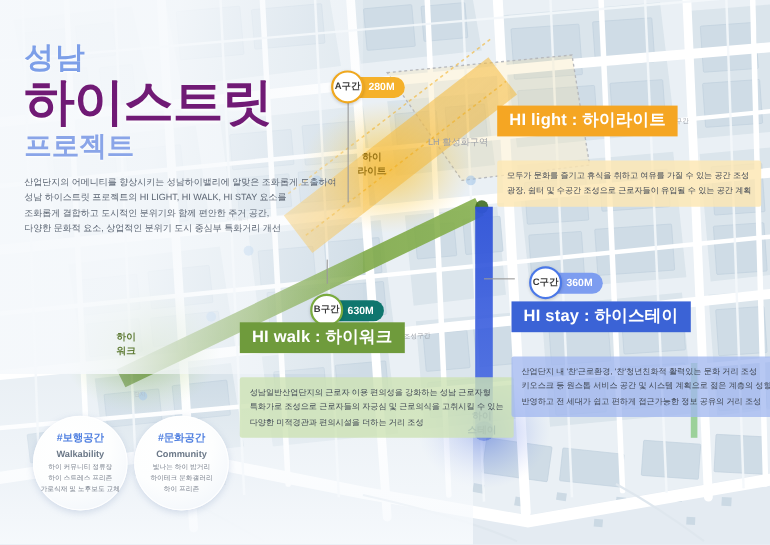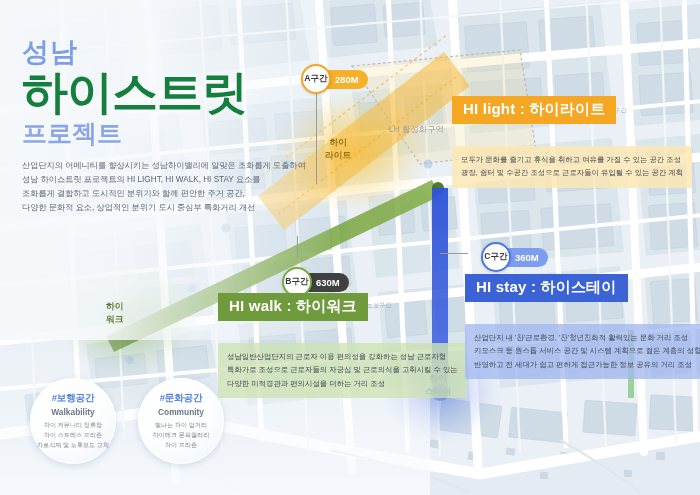"하이스트릿" .t-main { color: #15803d -> #701a75 }
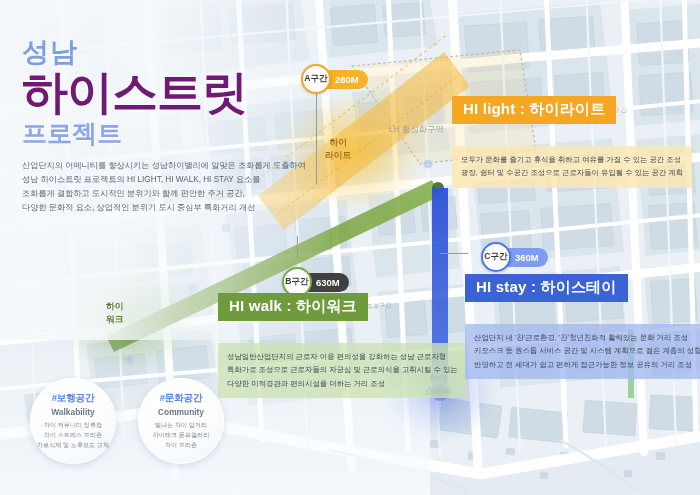"630M" .seg-b .dist { background: #404040 -> #0f766e }
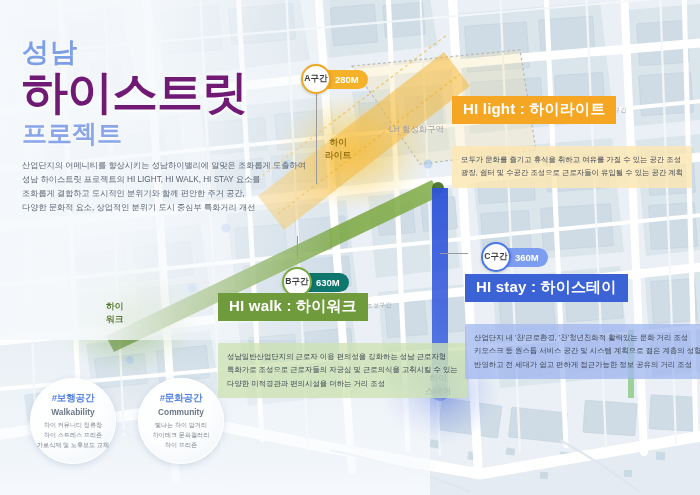"#보행공간" .circles { gap: 22px -> 6px }
